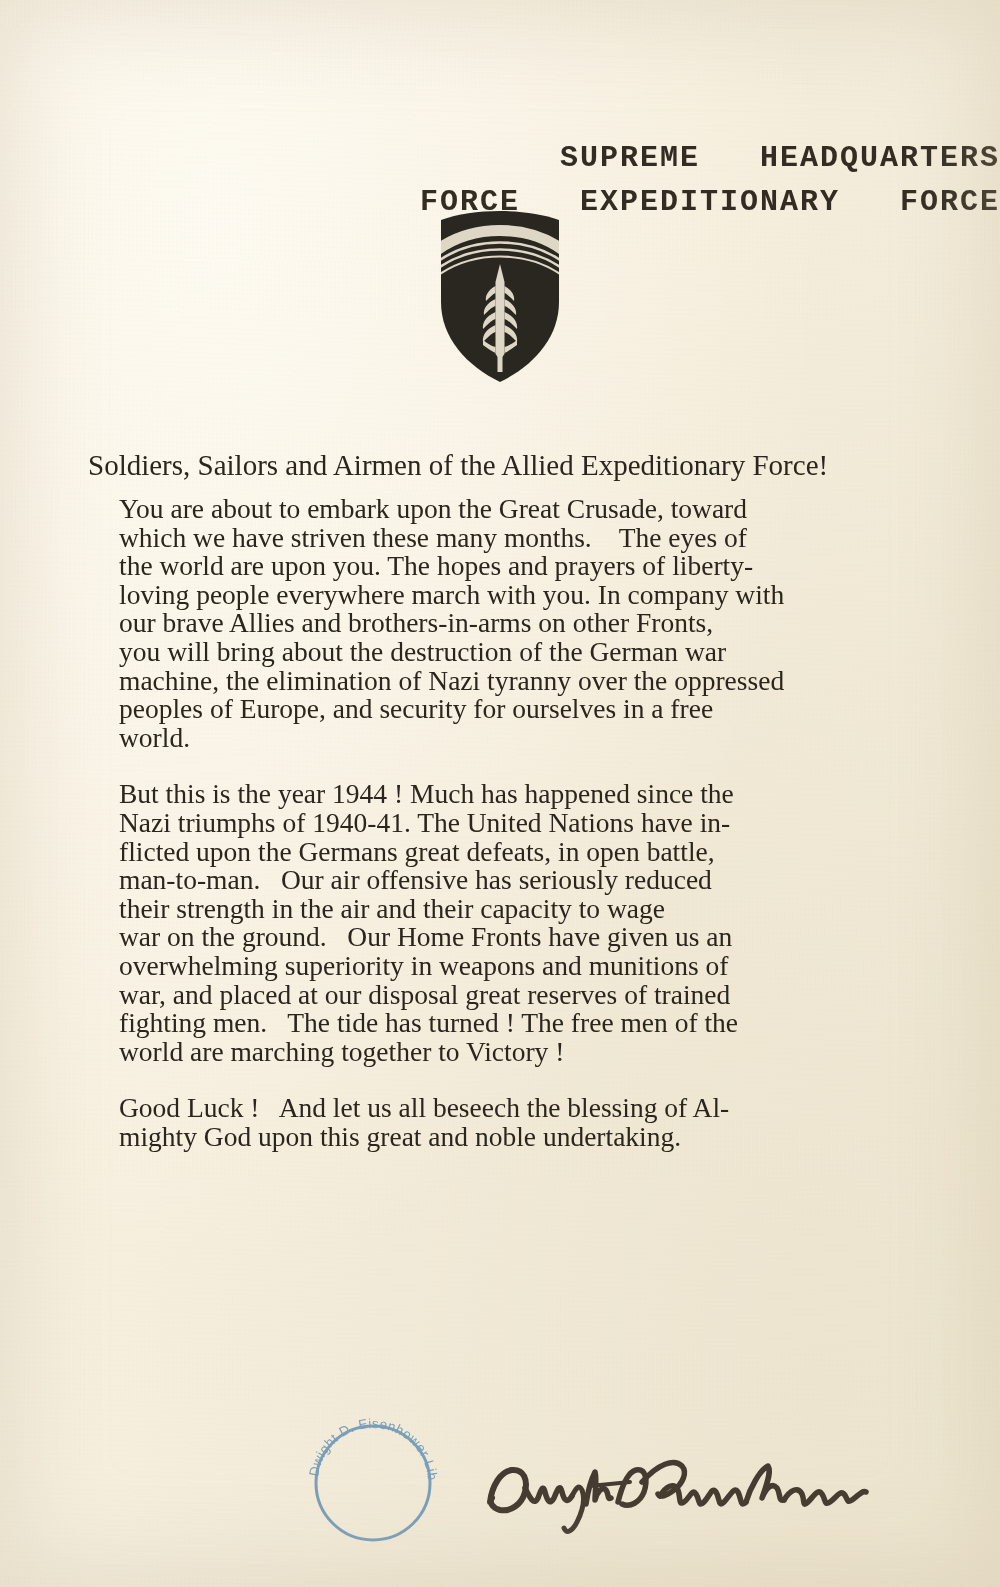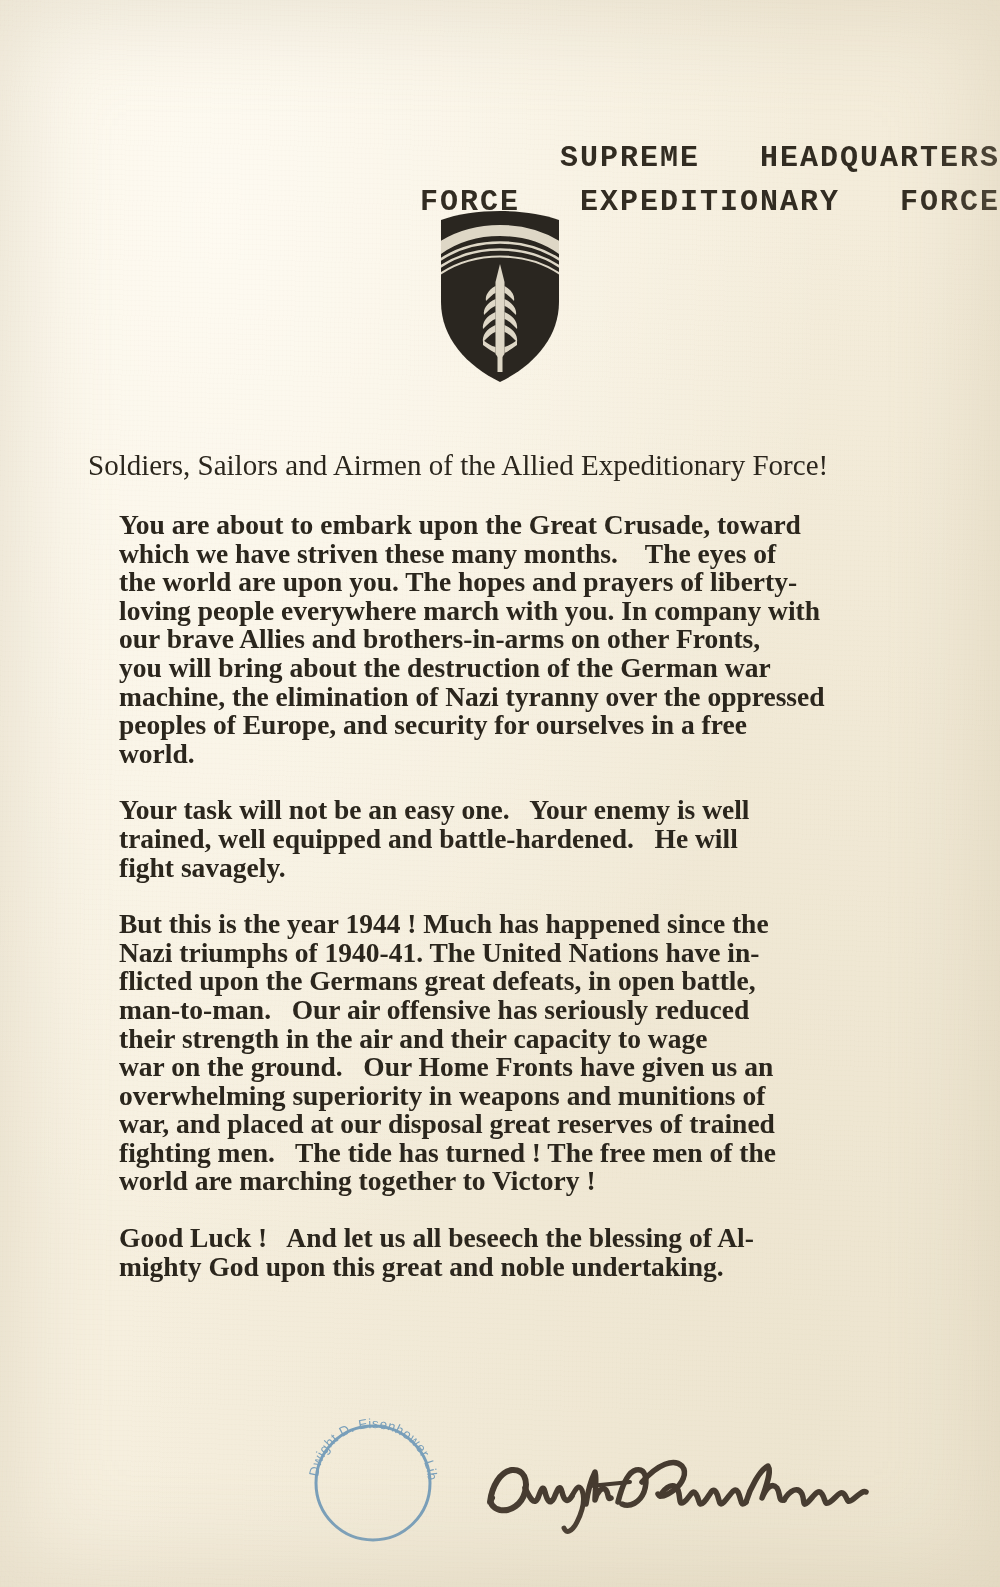"You are about to embark" #body p { font-weight: bold -> none; margin: 16px 0 28px 0 -> 0 0 28px 0 }
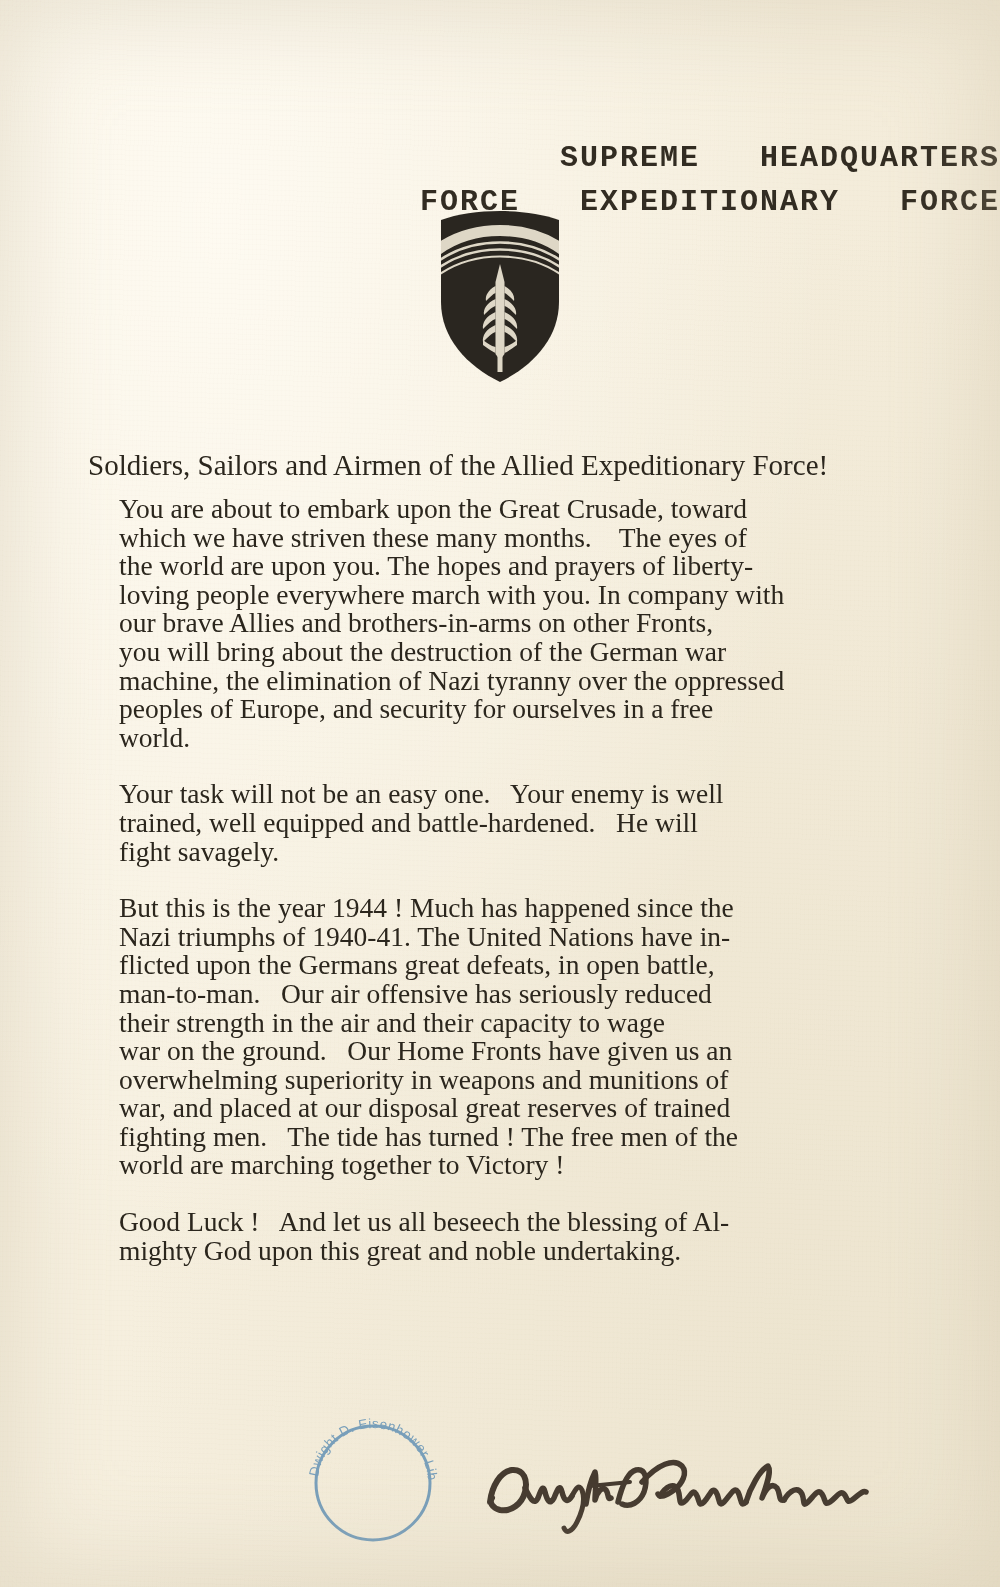"Your task will not be" p { html: <p>Your task will not be an easy one. Your enemy is well trained, well equipped and battle-hardened. He will fight savagely.</p> -> none }
